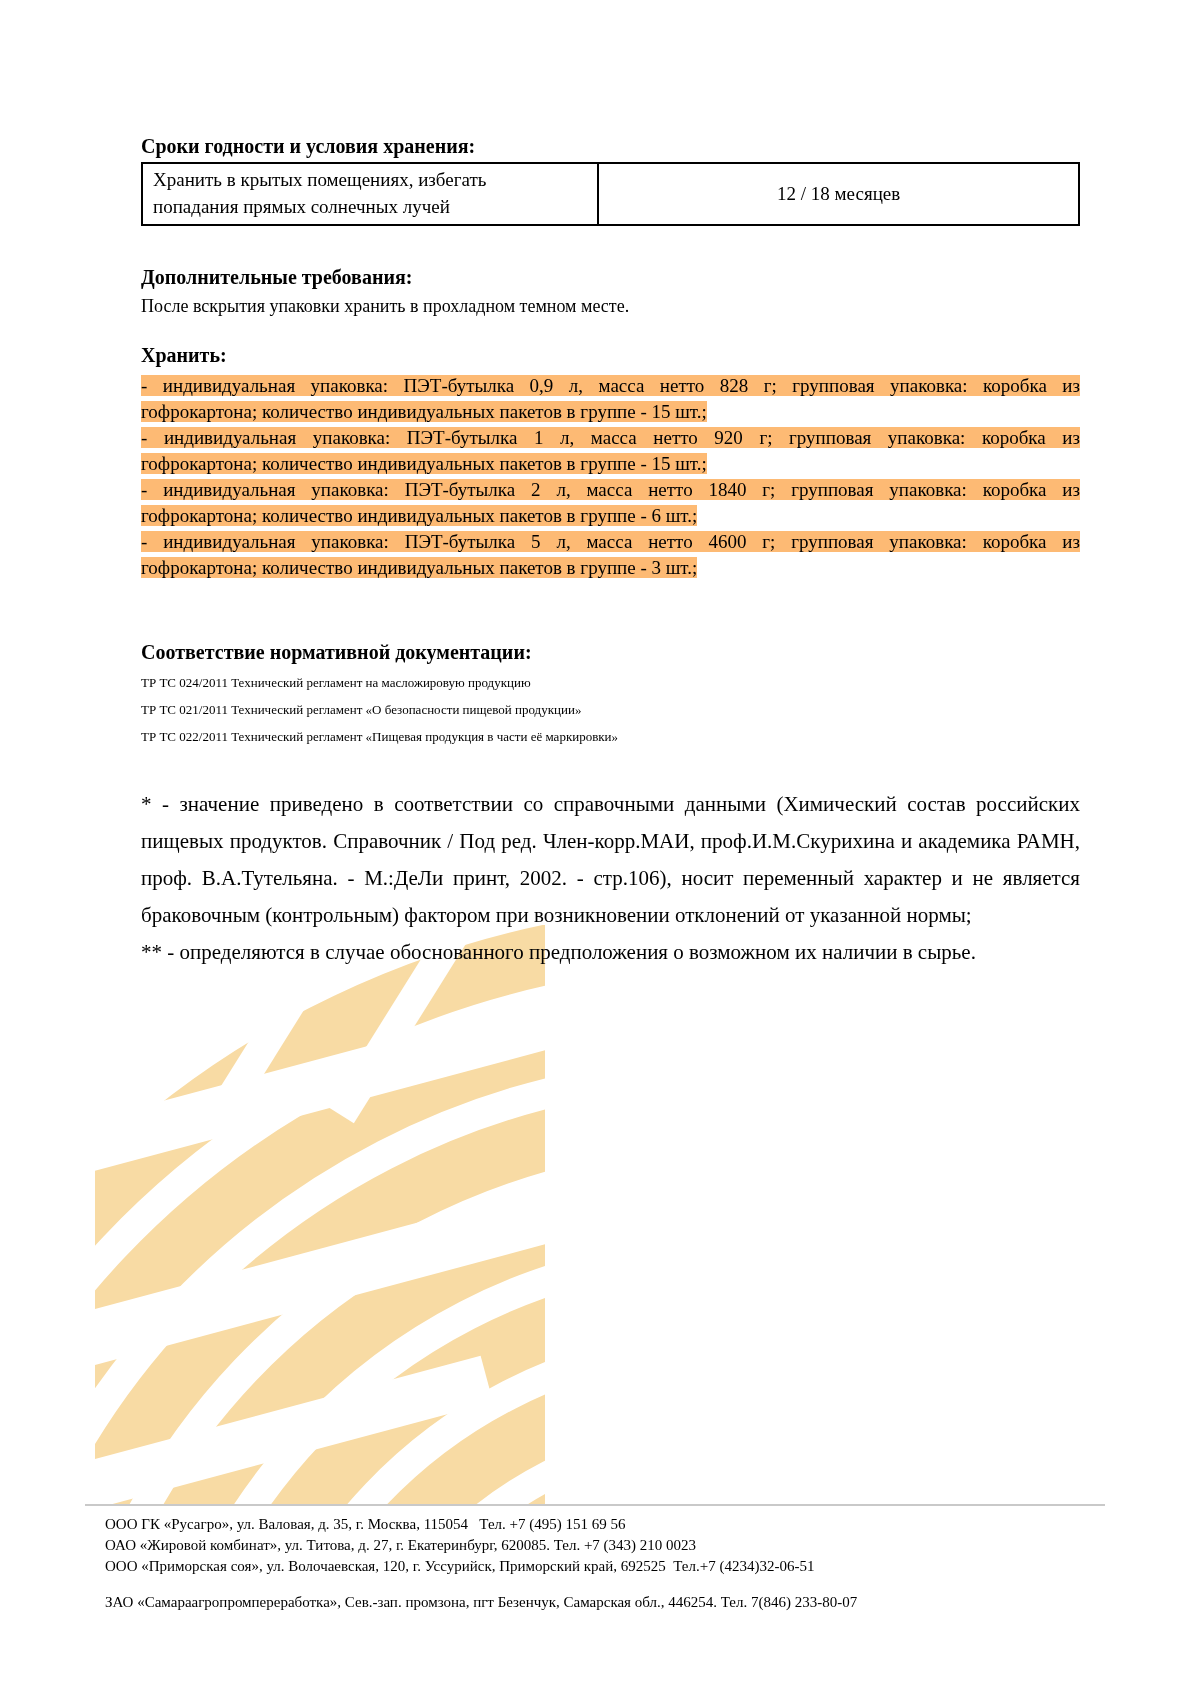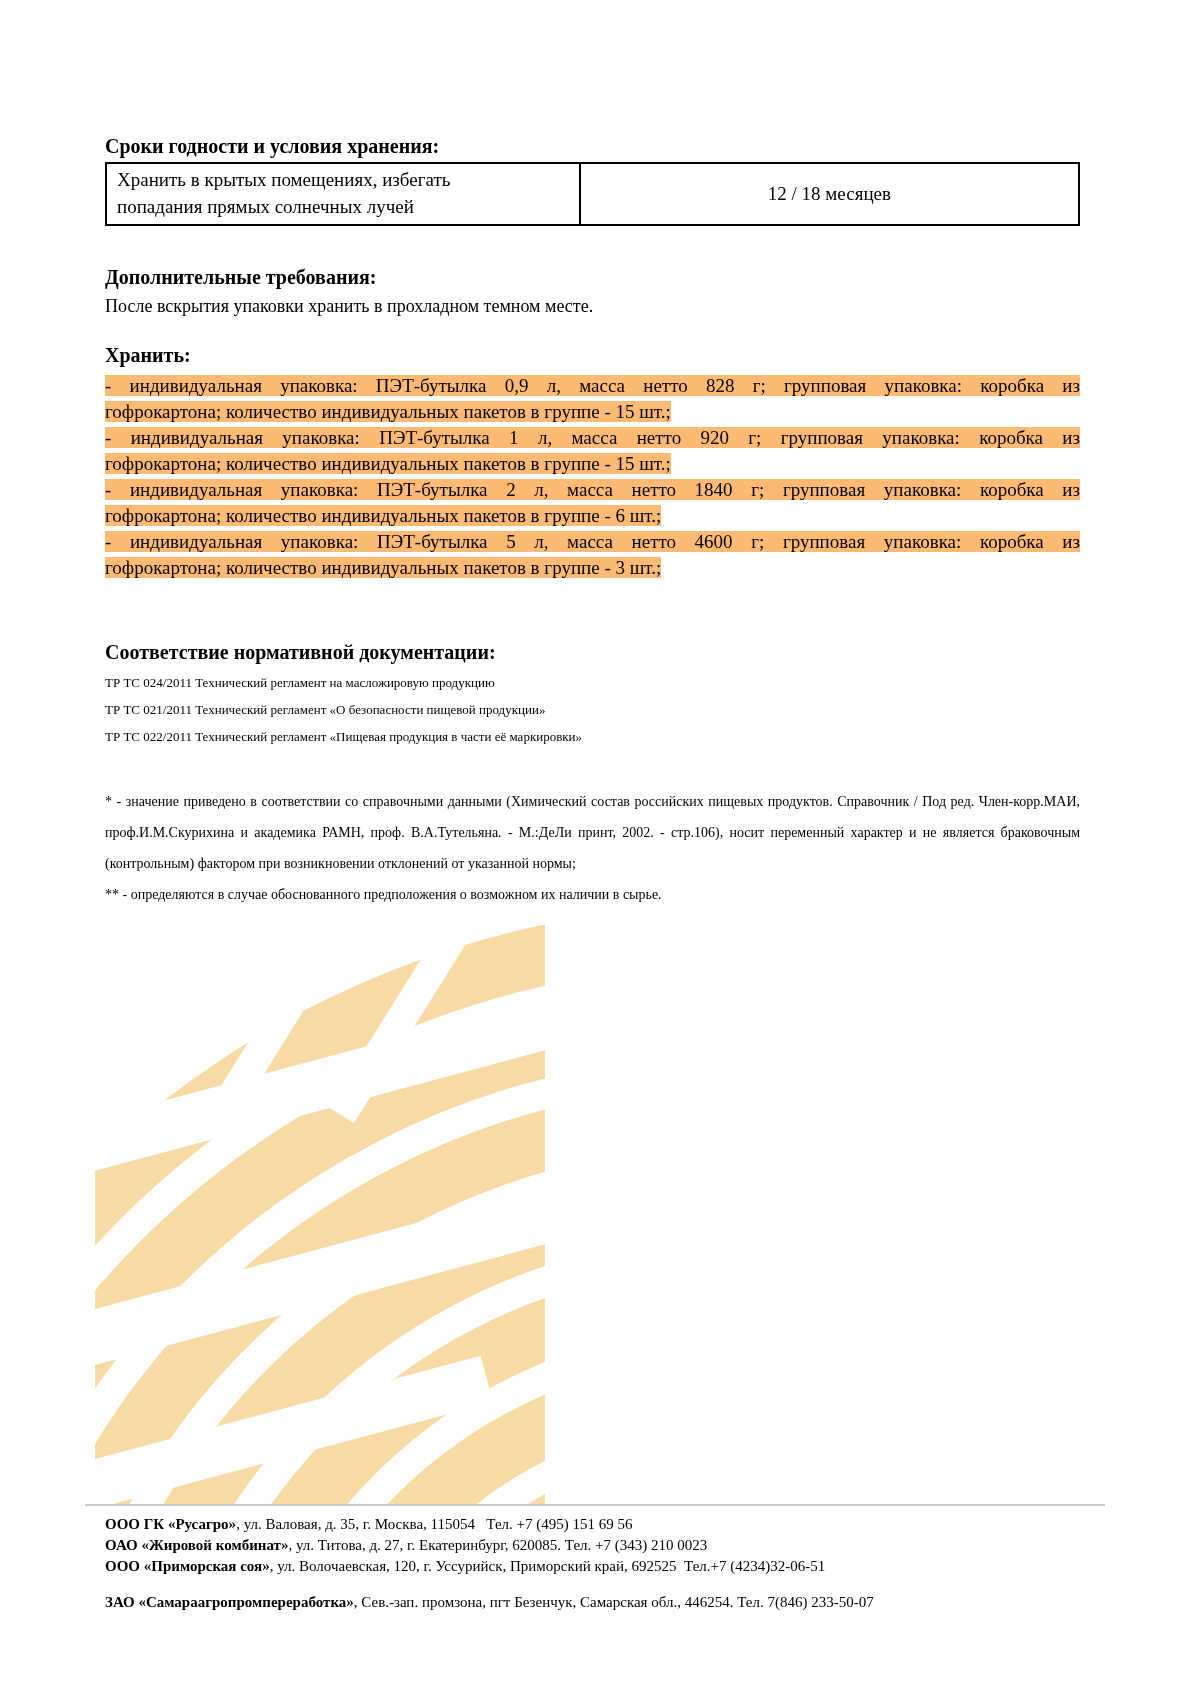"Сроки годности и условия хранения:" .content { margin-left: none -> 36px }
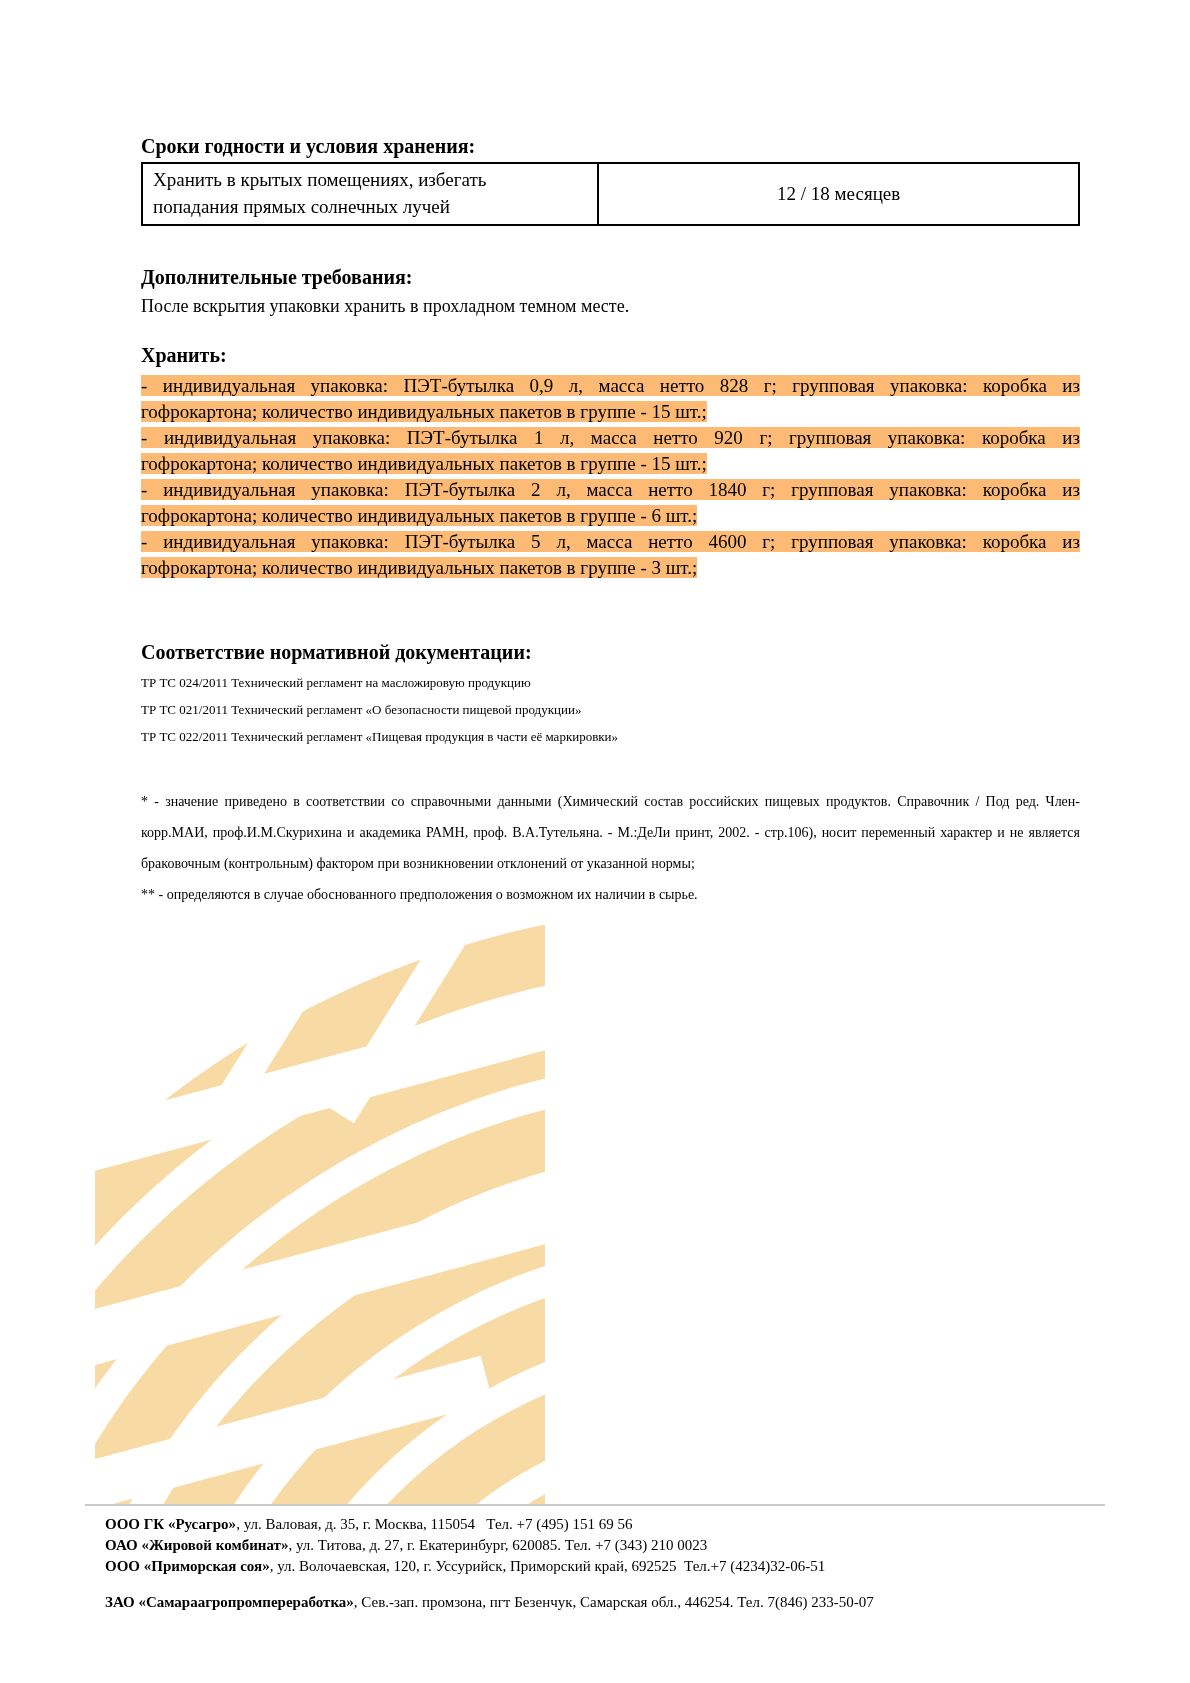"* - значение приведено в" .fn { font-size: 14px -> 21px; line-height: 31px -> 37px }
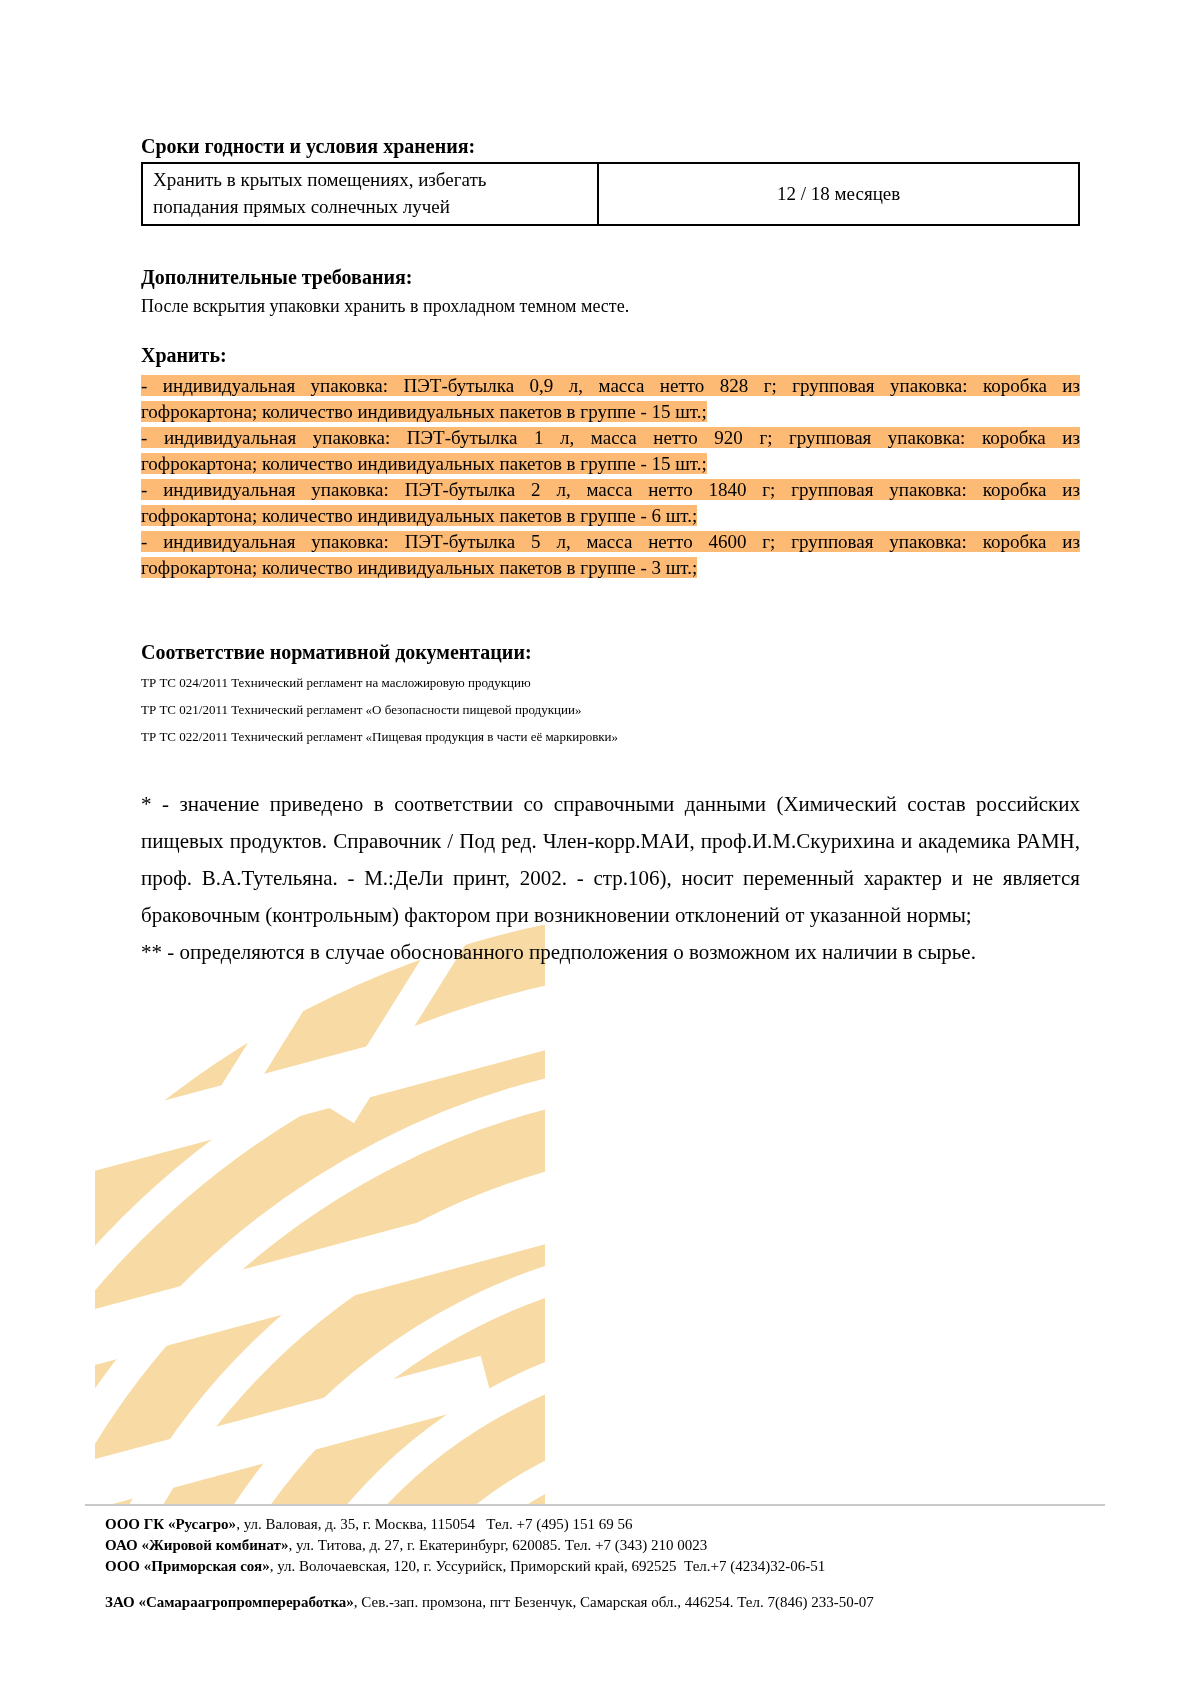"ООО ГК «Русагро»" .co b { font-weight: bold -> normal }
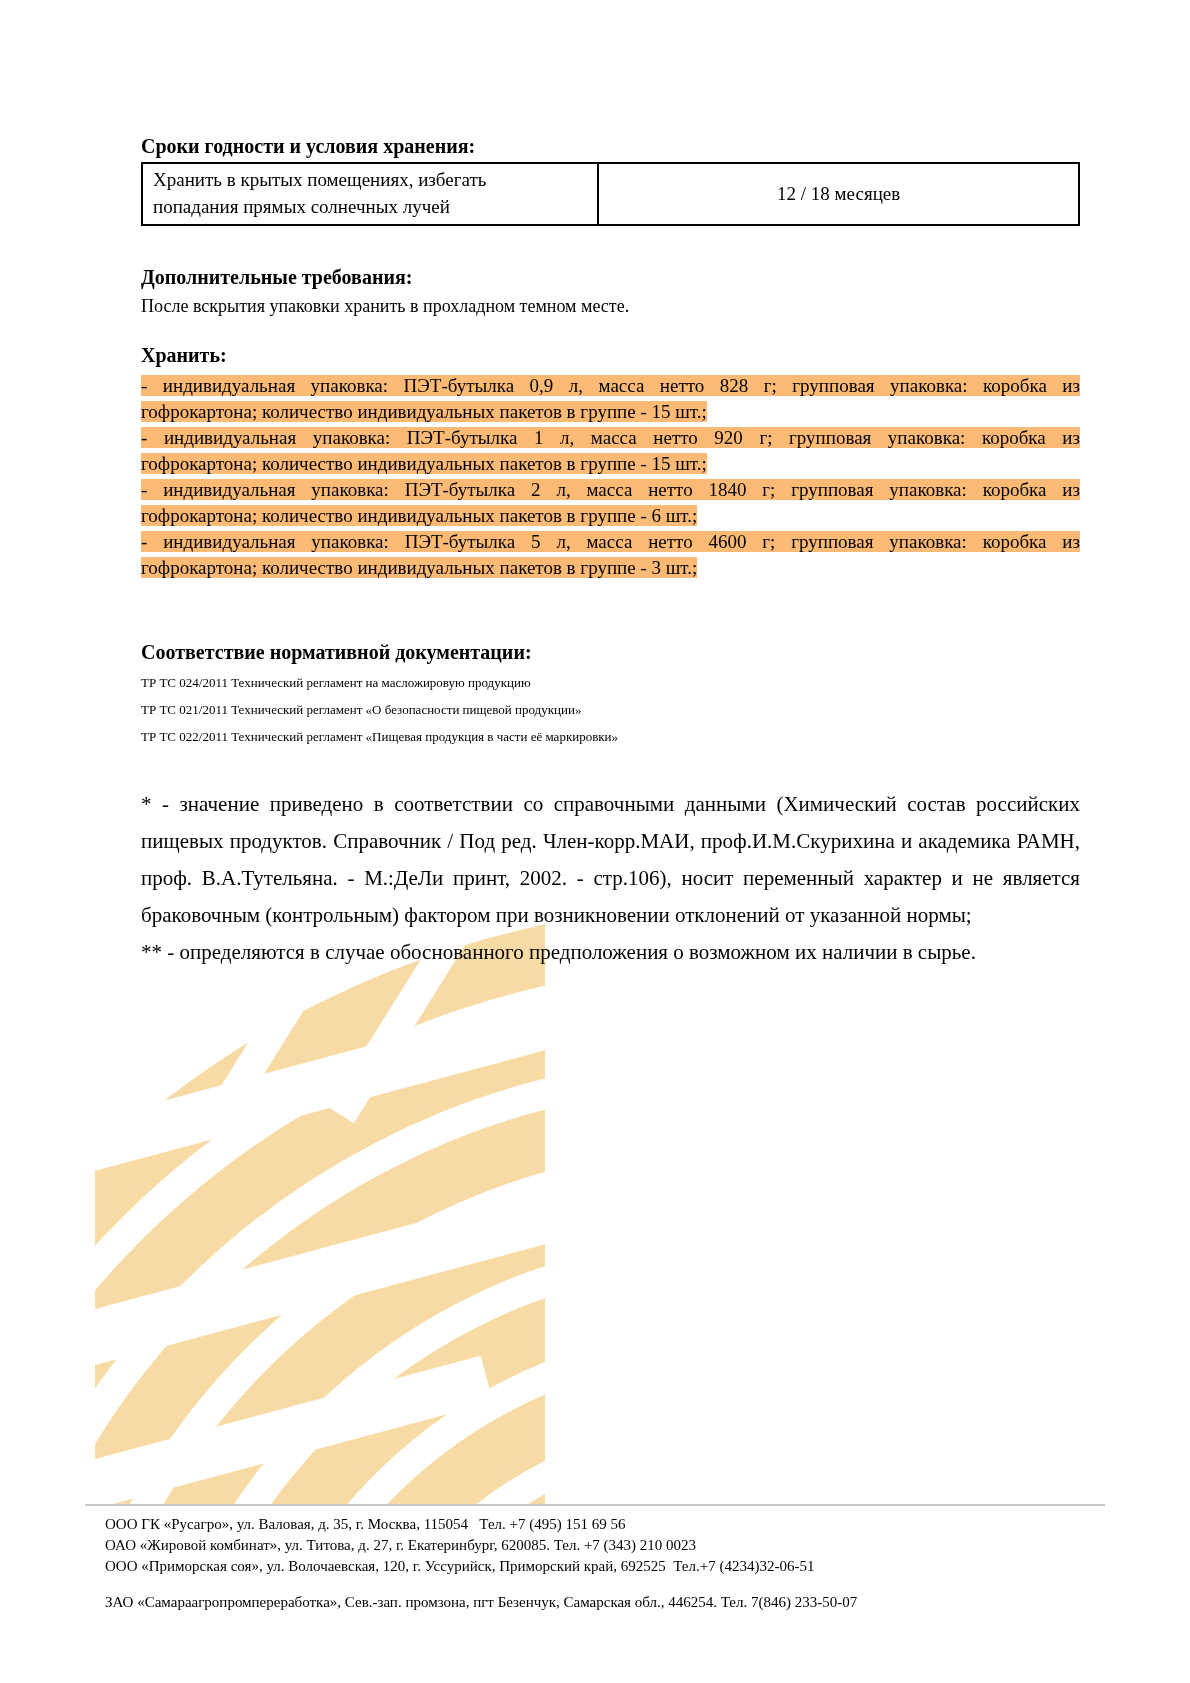", Сев.-зап. промзона, пгт Безенчук," span { text: 233-50-07 -> 233-80-07 }
